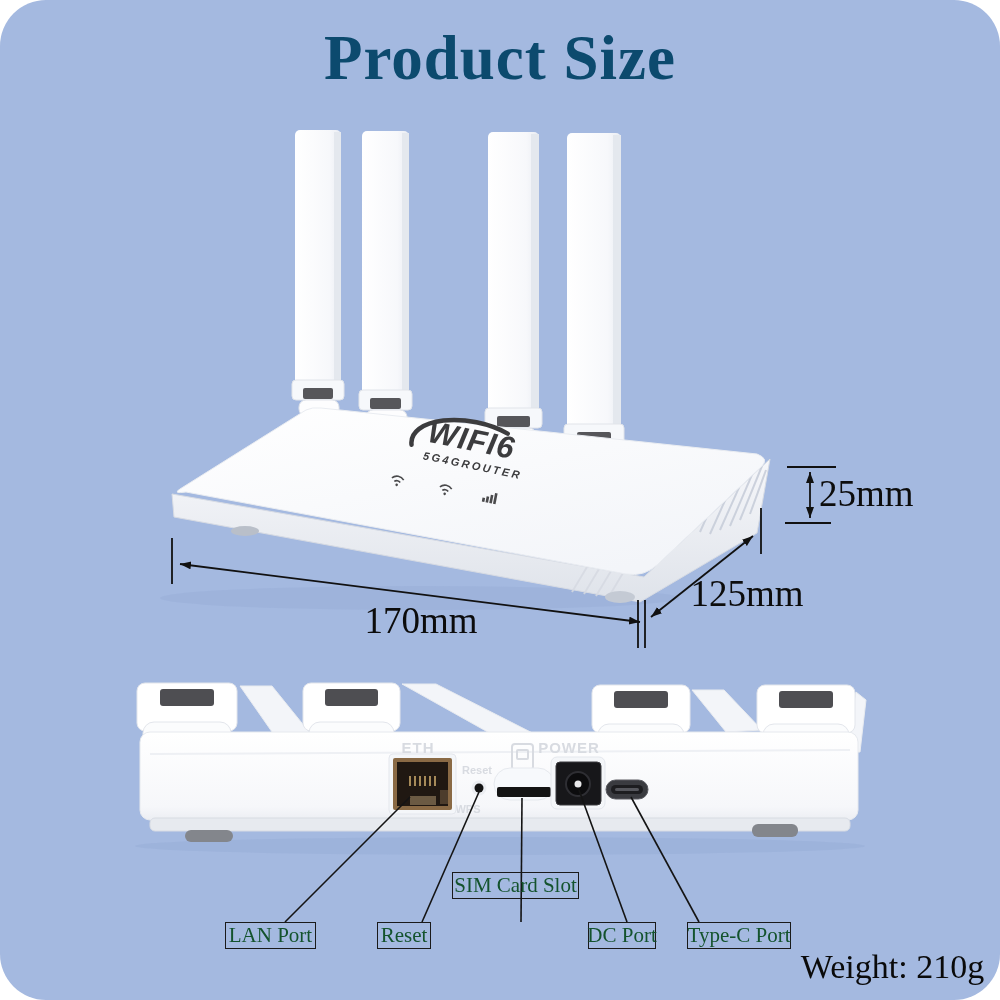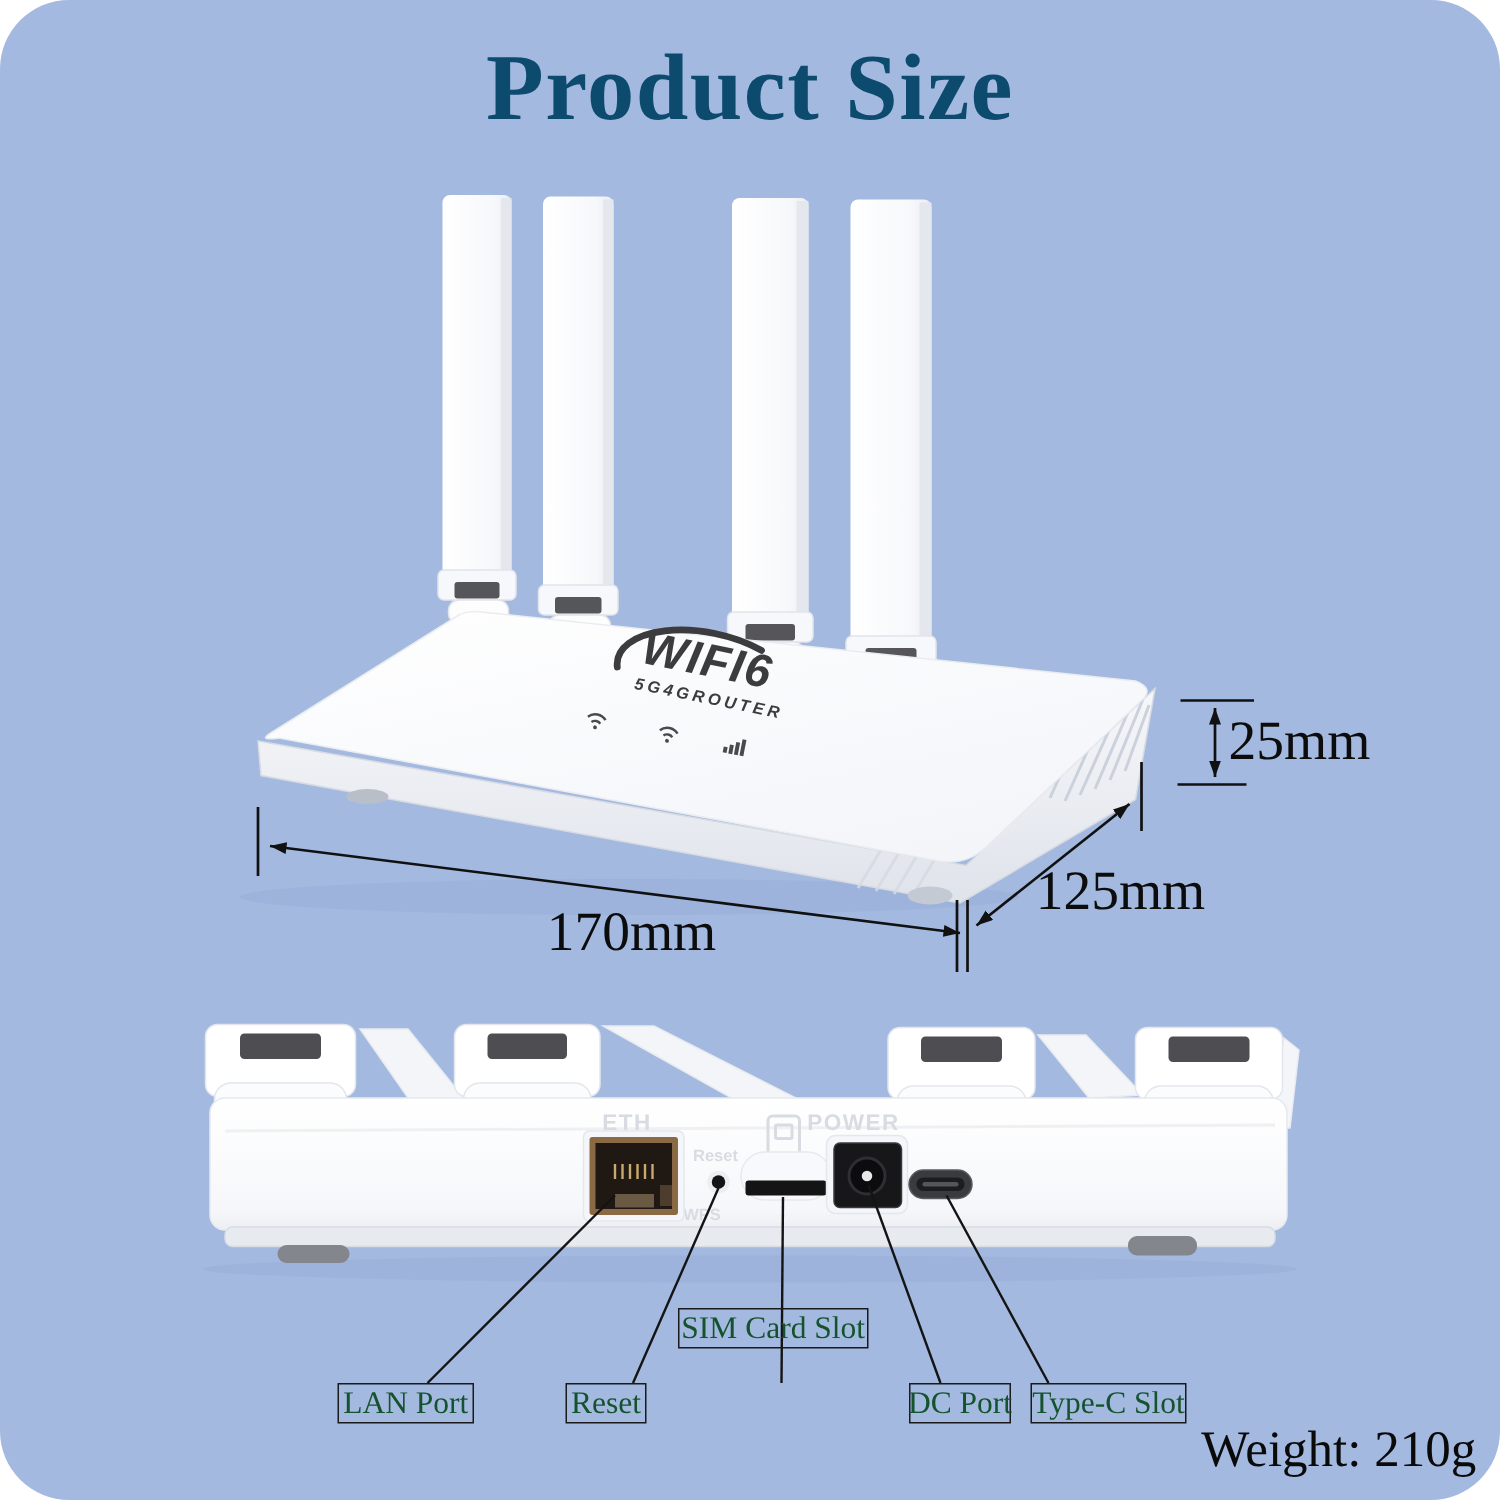"DC Port" div.plabel { left: 606px -> 588px }
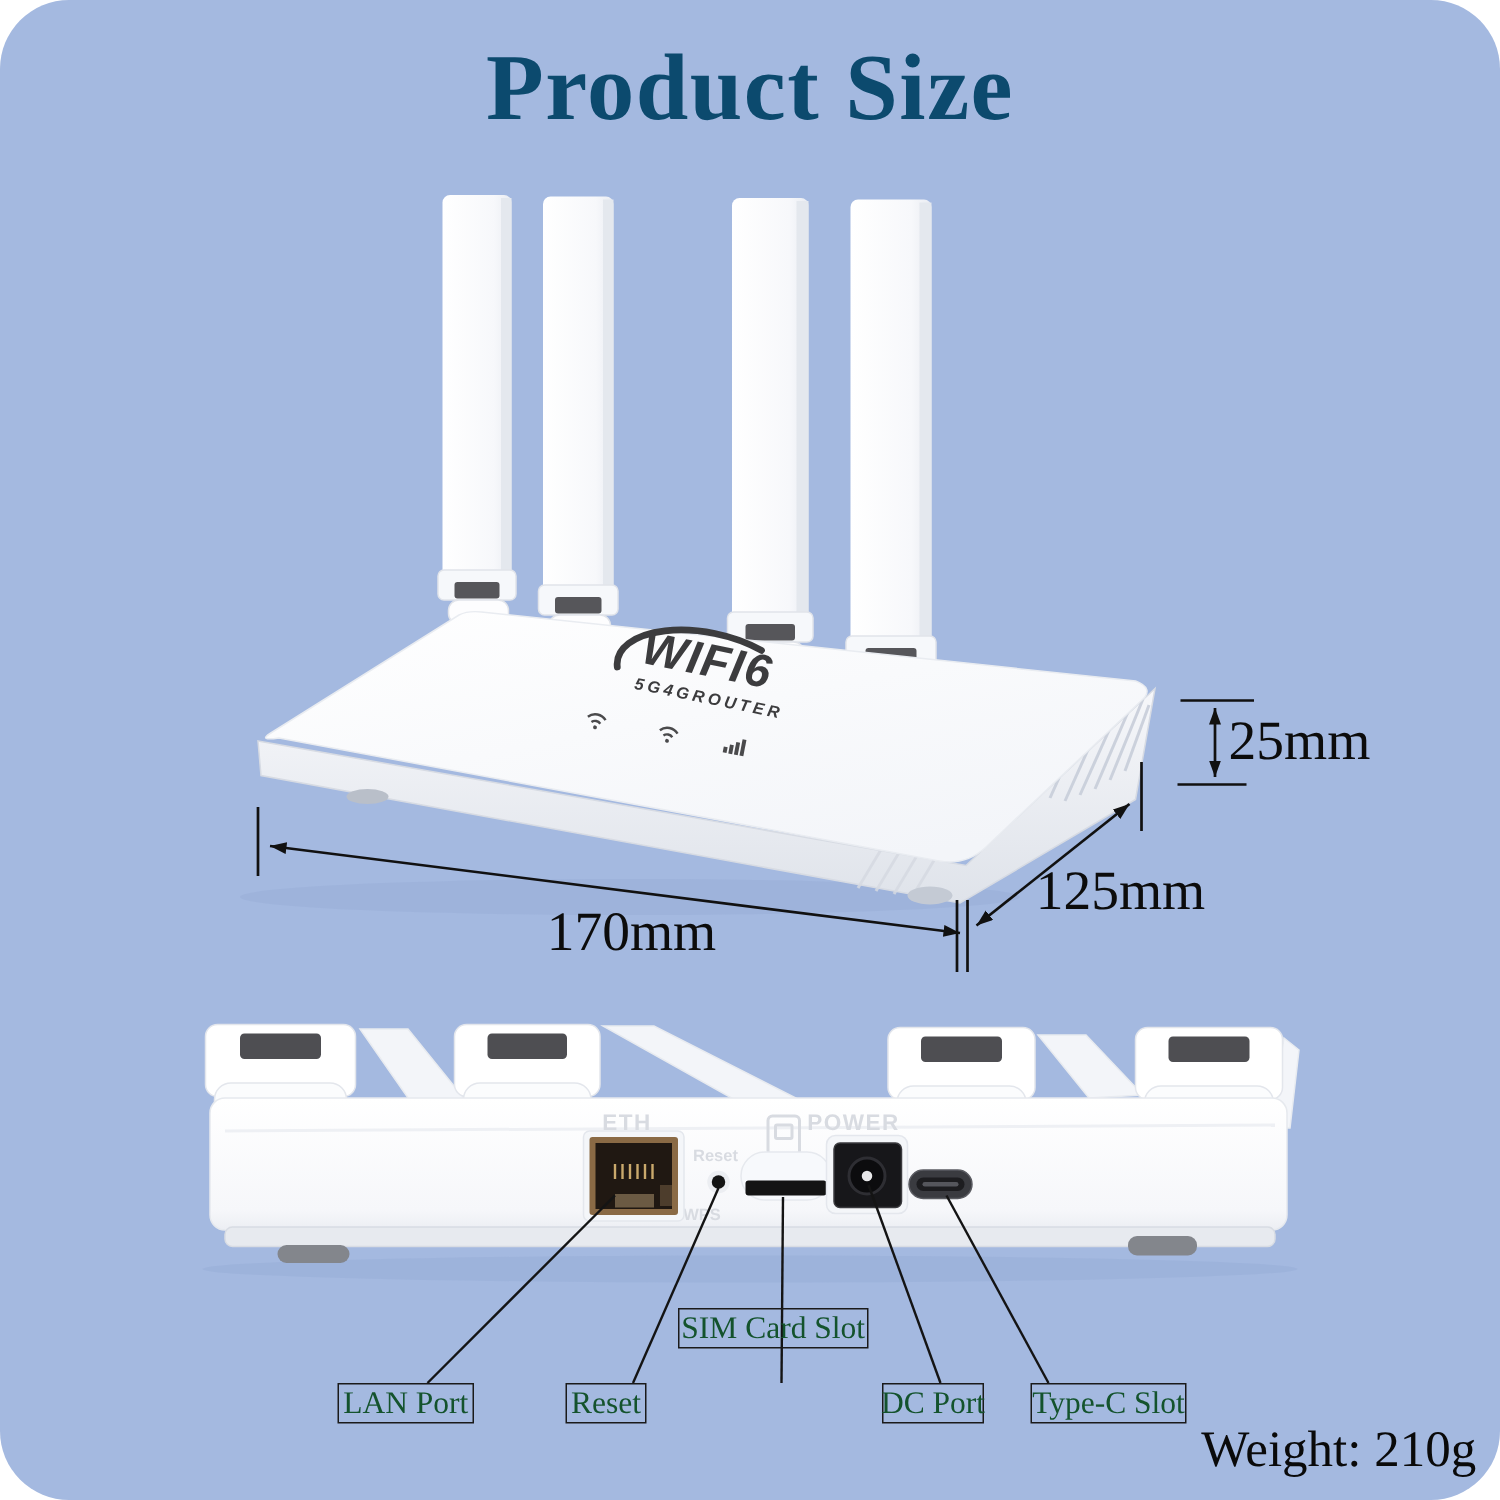"Type-C Slot" div.plabel { text: Slot -> Port }
